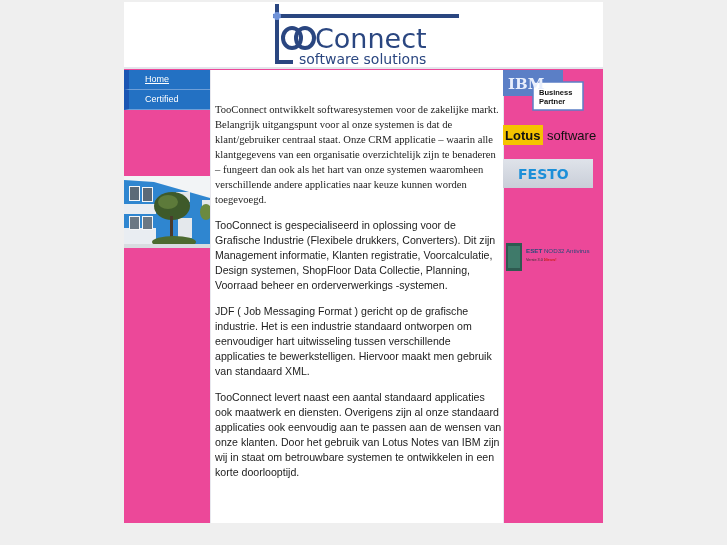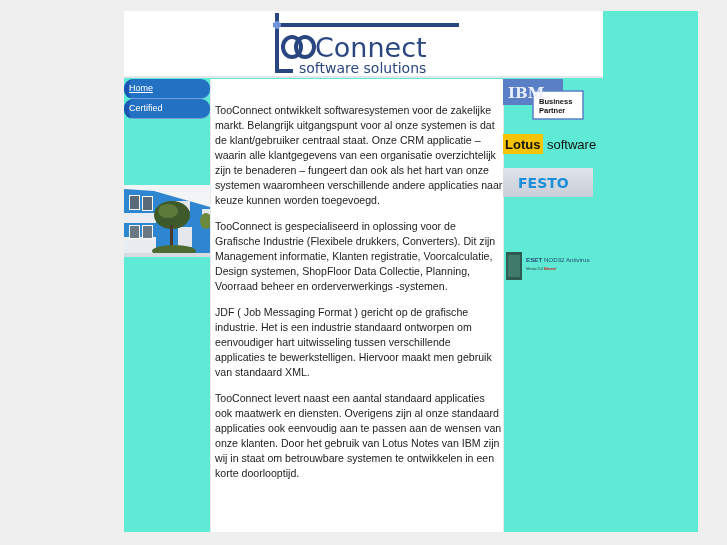"Connect" .page { background: #5eead4 -> #ec4899; top: 11px -> 2px; width: 574px -> 479px }
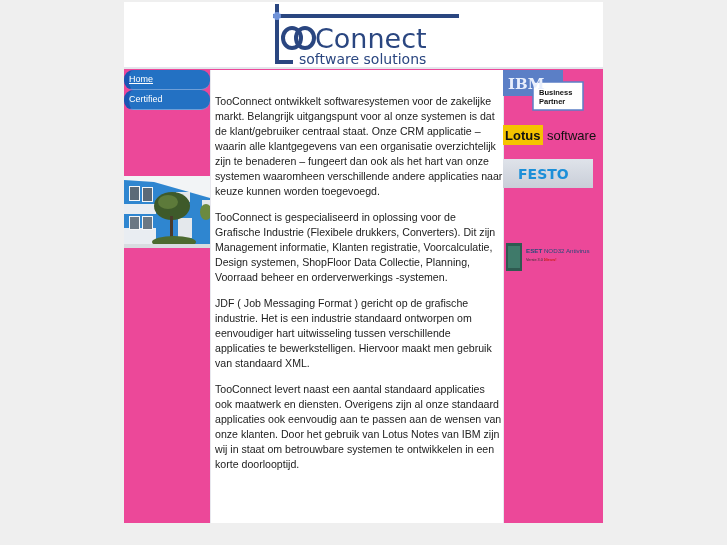"Home" .nav-item { border-radius: 9px -> none; padding-left: 0 -> 16px }
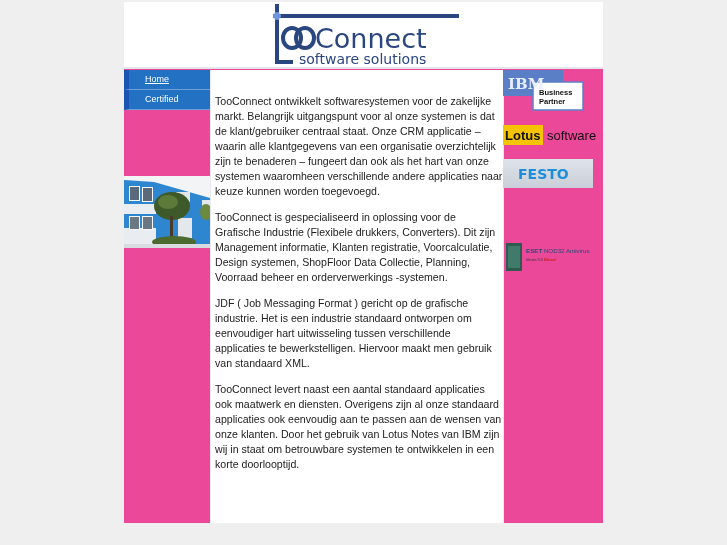"TooConnect ontwikkelt softwaresystemen" .content p:first-child { font-family: none -> Liberation Serif, serif; margin-top: 24px -> 32px }
